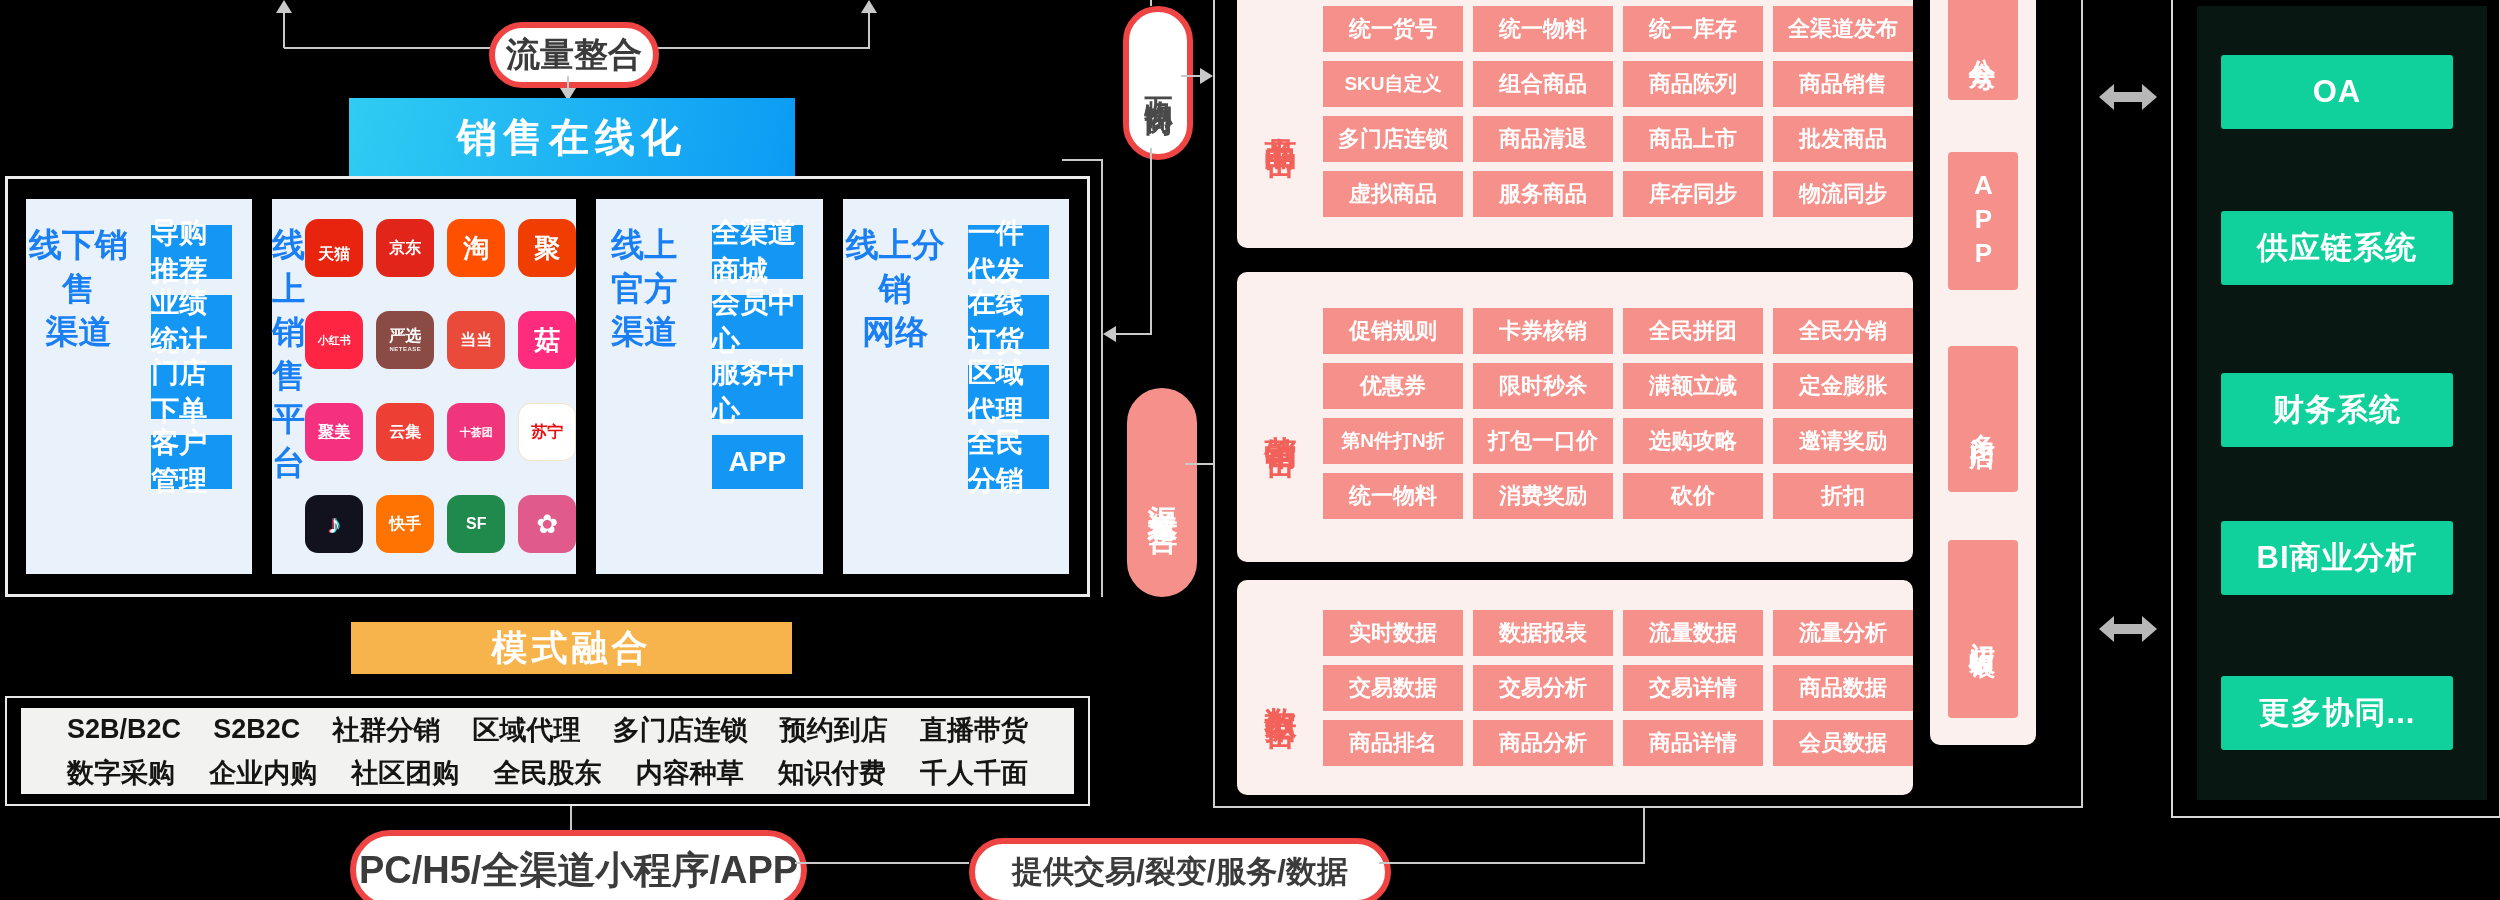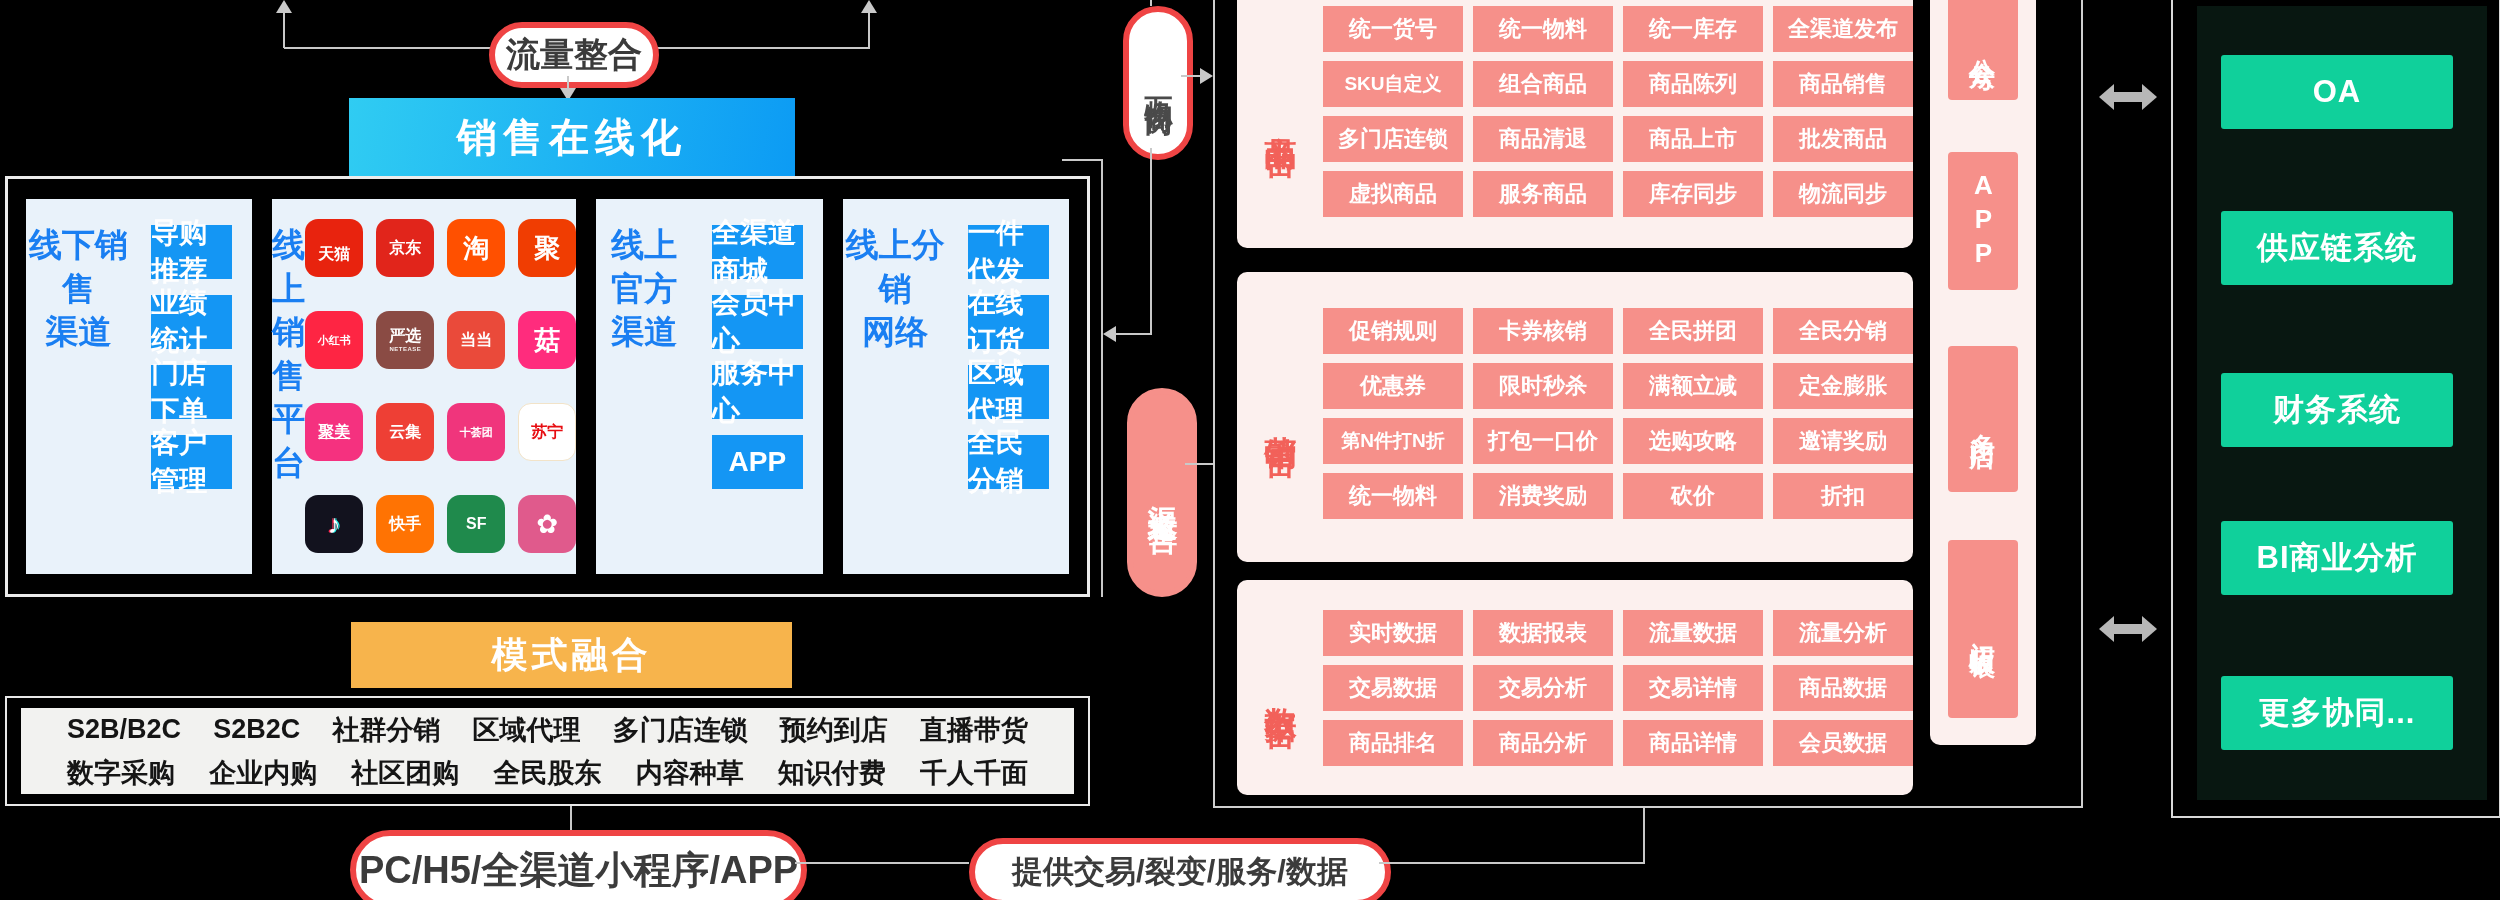"模式融合" .hdr-orange { height: 66px -> 52px }
